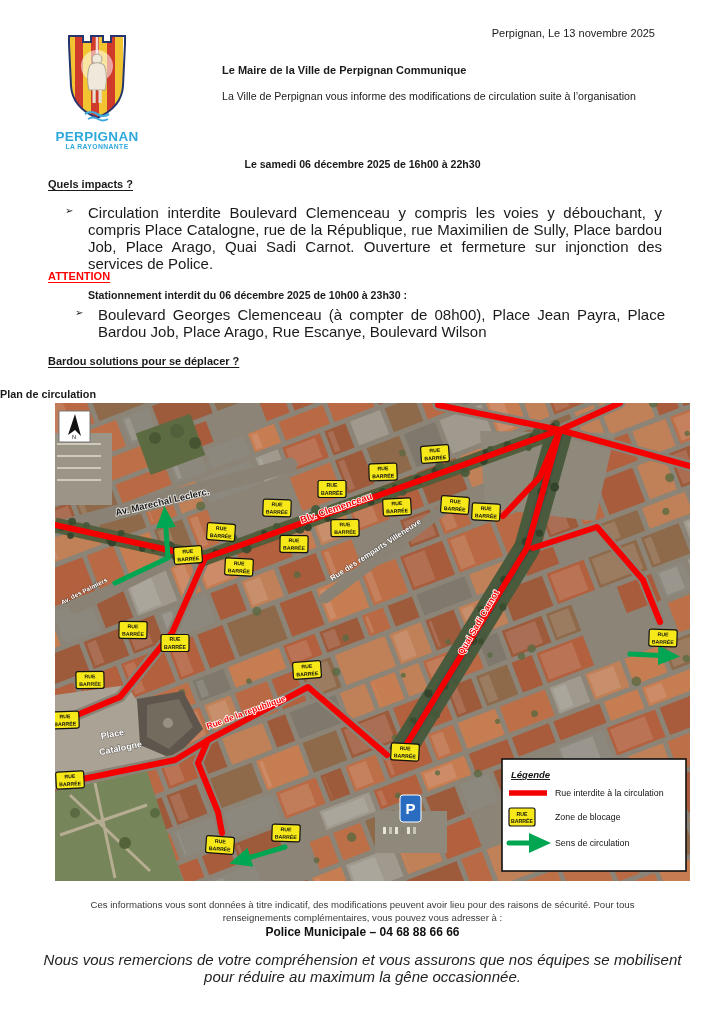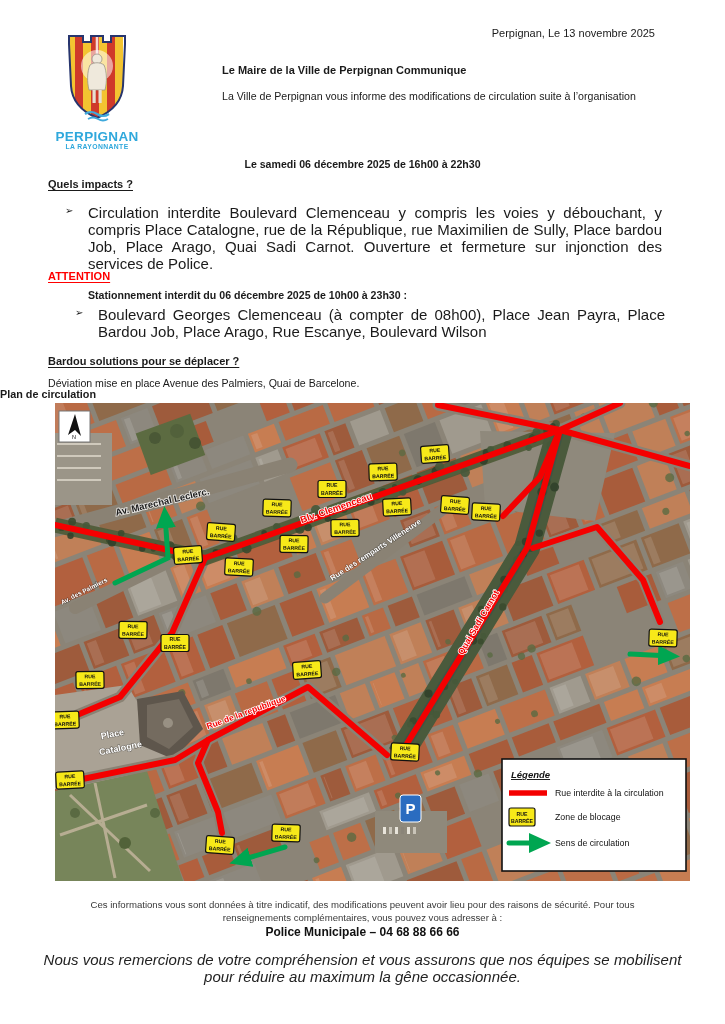"Déviation mise en place Avenue" div.abs { html: <div>Déviation mise en place Avenue des Palmiers, Quai de Barcelone.</div> -> none }
